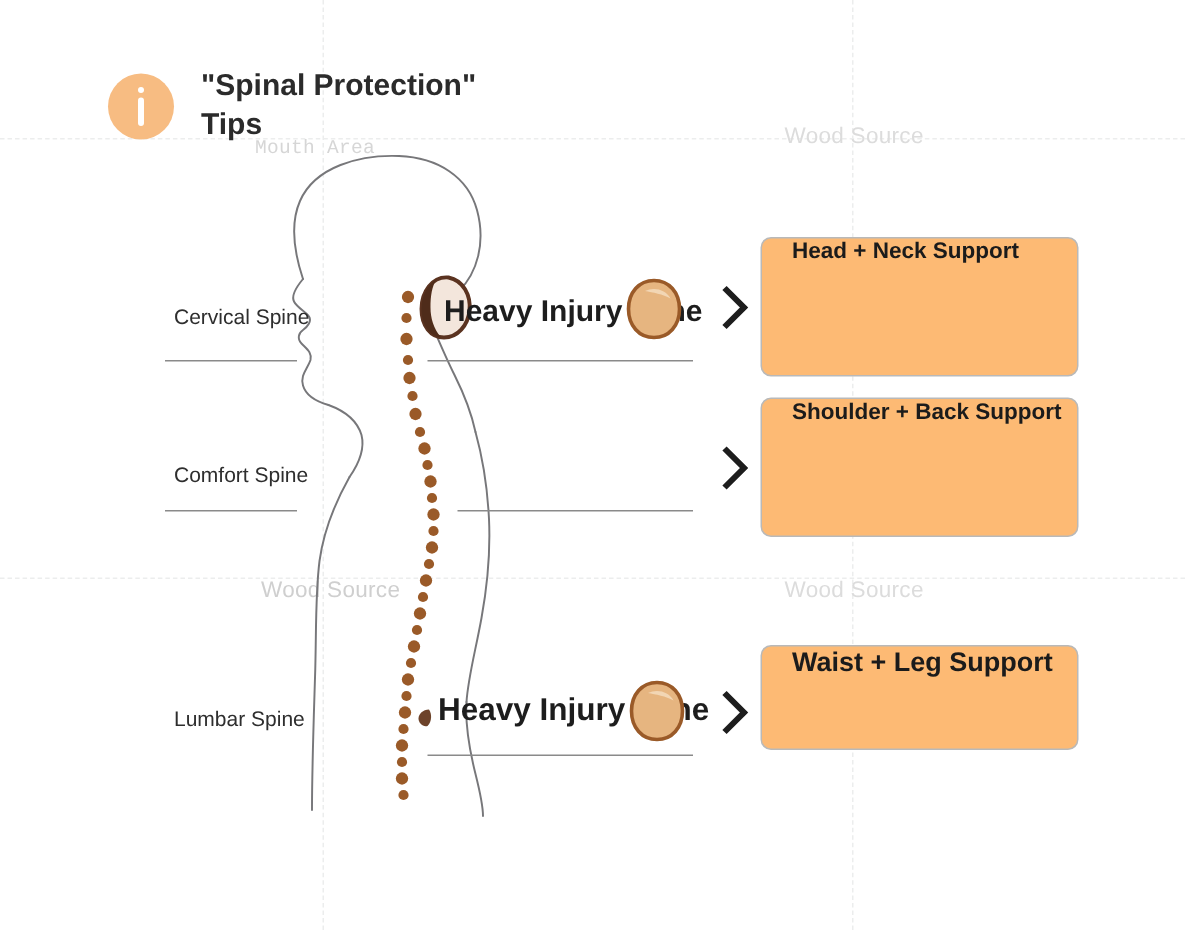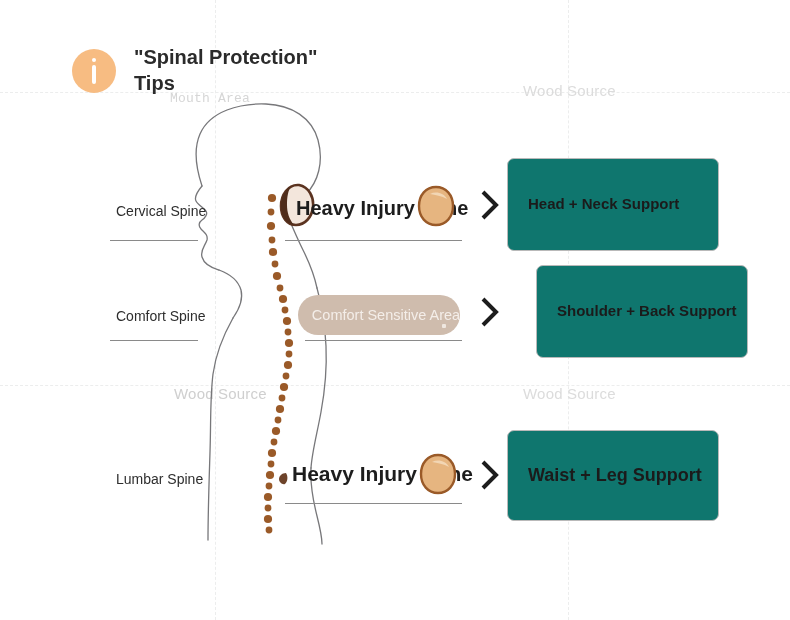"Head + Neck Support" .card { align-items: center -> flex-start; background: #0f766e -> #fdba74 }
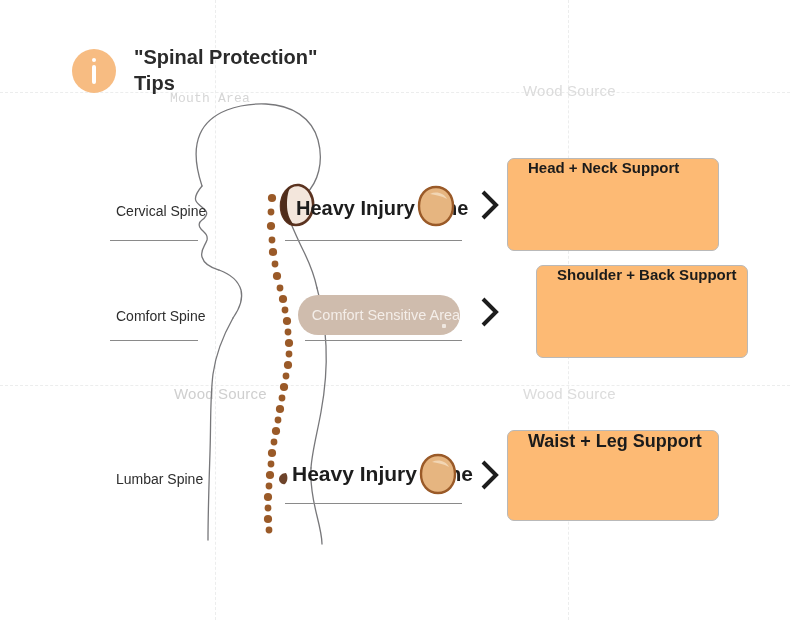"Shoulder + Back Support" div.card { left: 536px -> 507px }
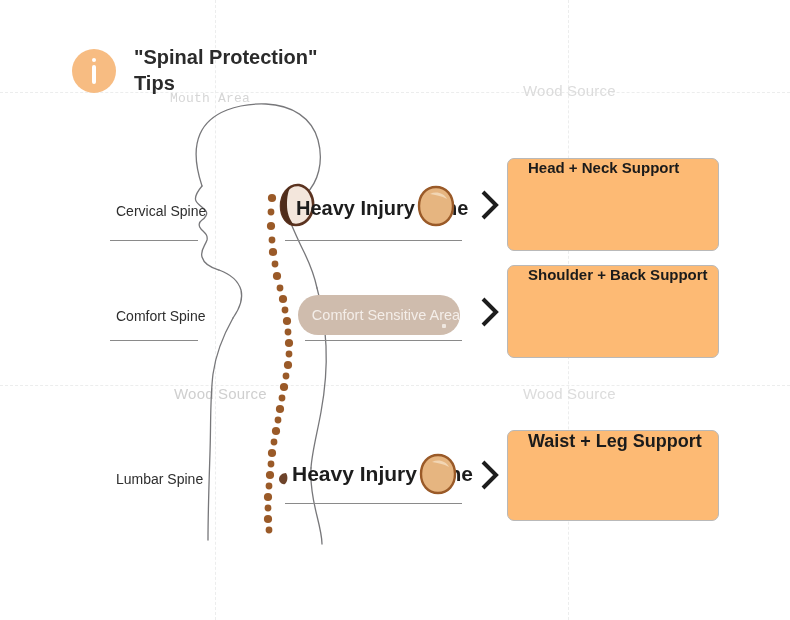"Comfort Sensitive Area" div { html: <div> <span>Comfort Sensitive Area</span> <span></span> </div> -> none }
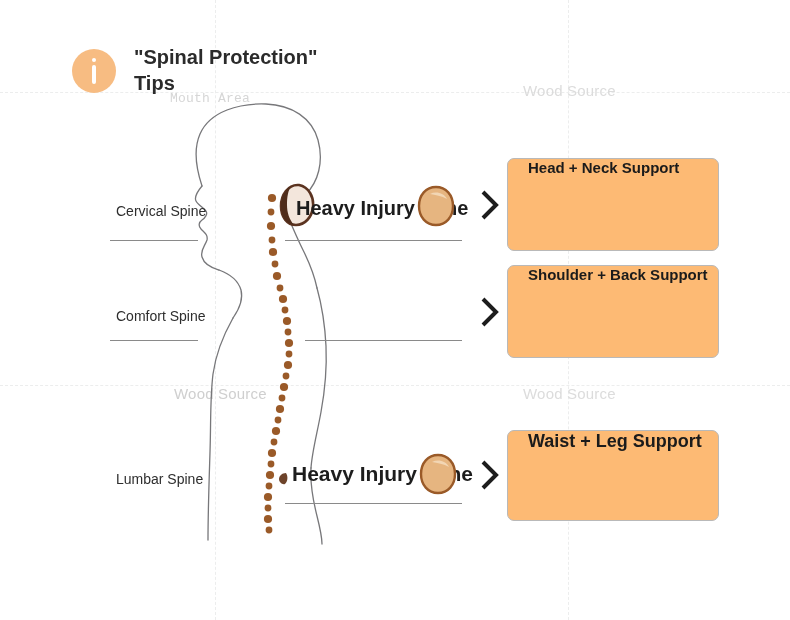"Waist + Leg Support" div.card { height: 91px -> 70px }
